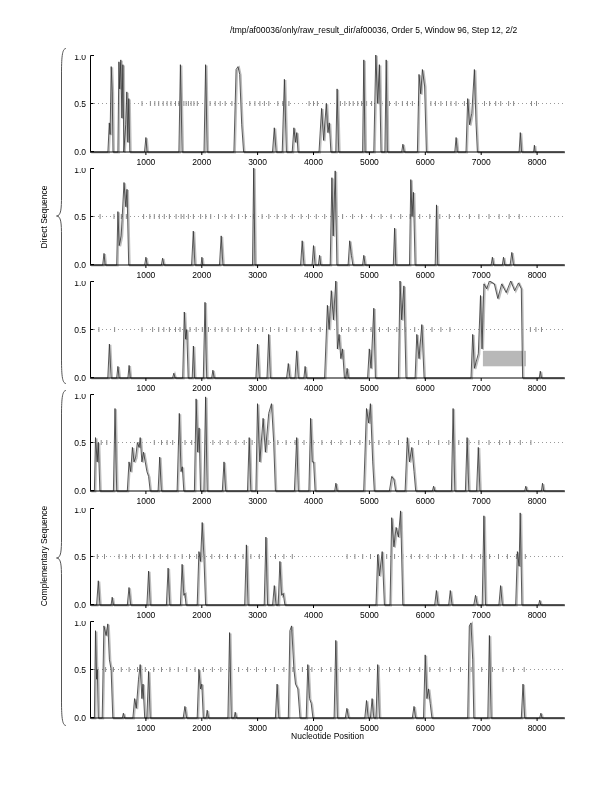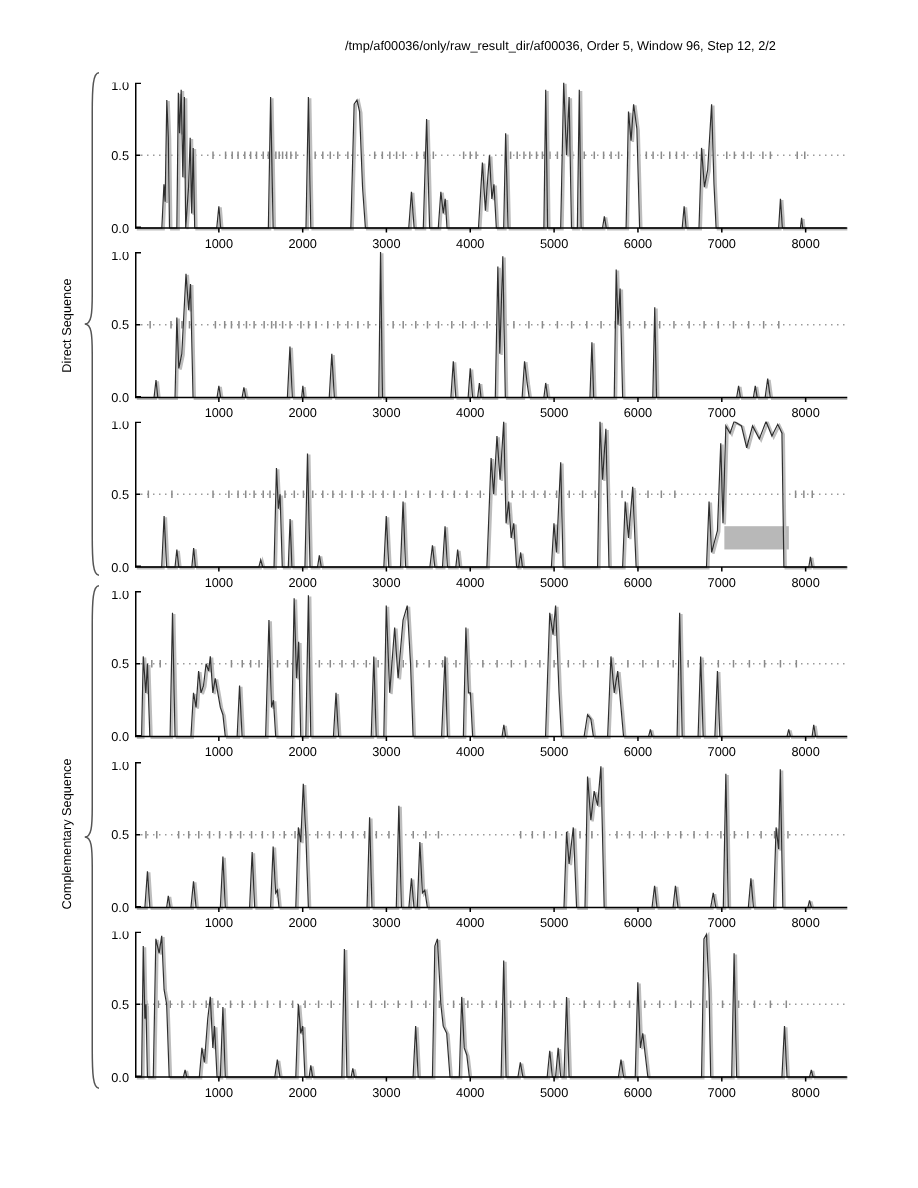"Nucleotide Position" div.xlabel { html: none -> <div>Nucleotide Position</div> }
